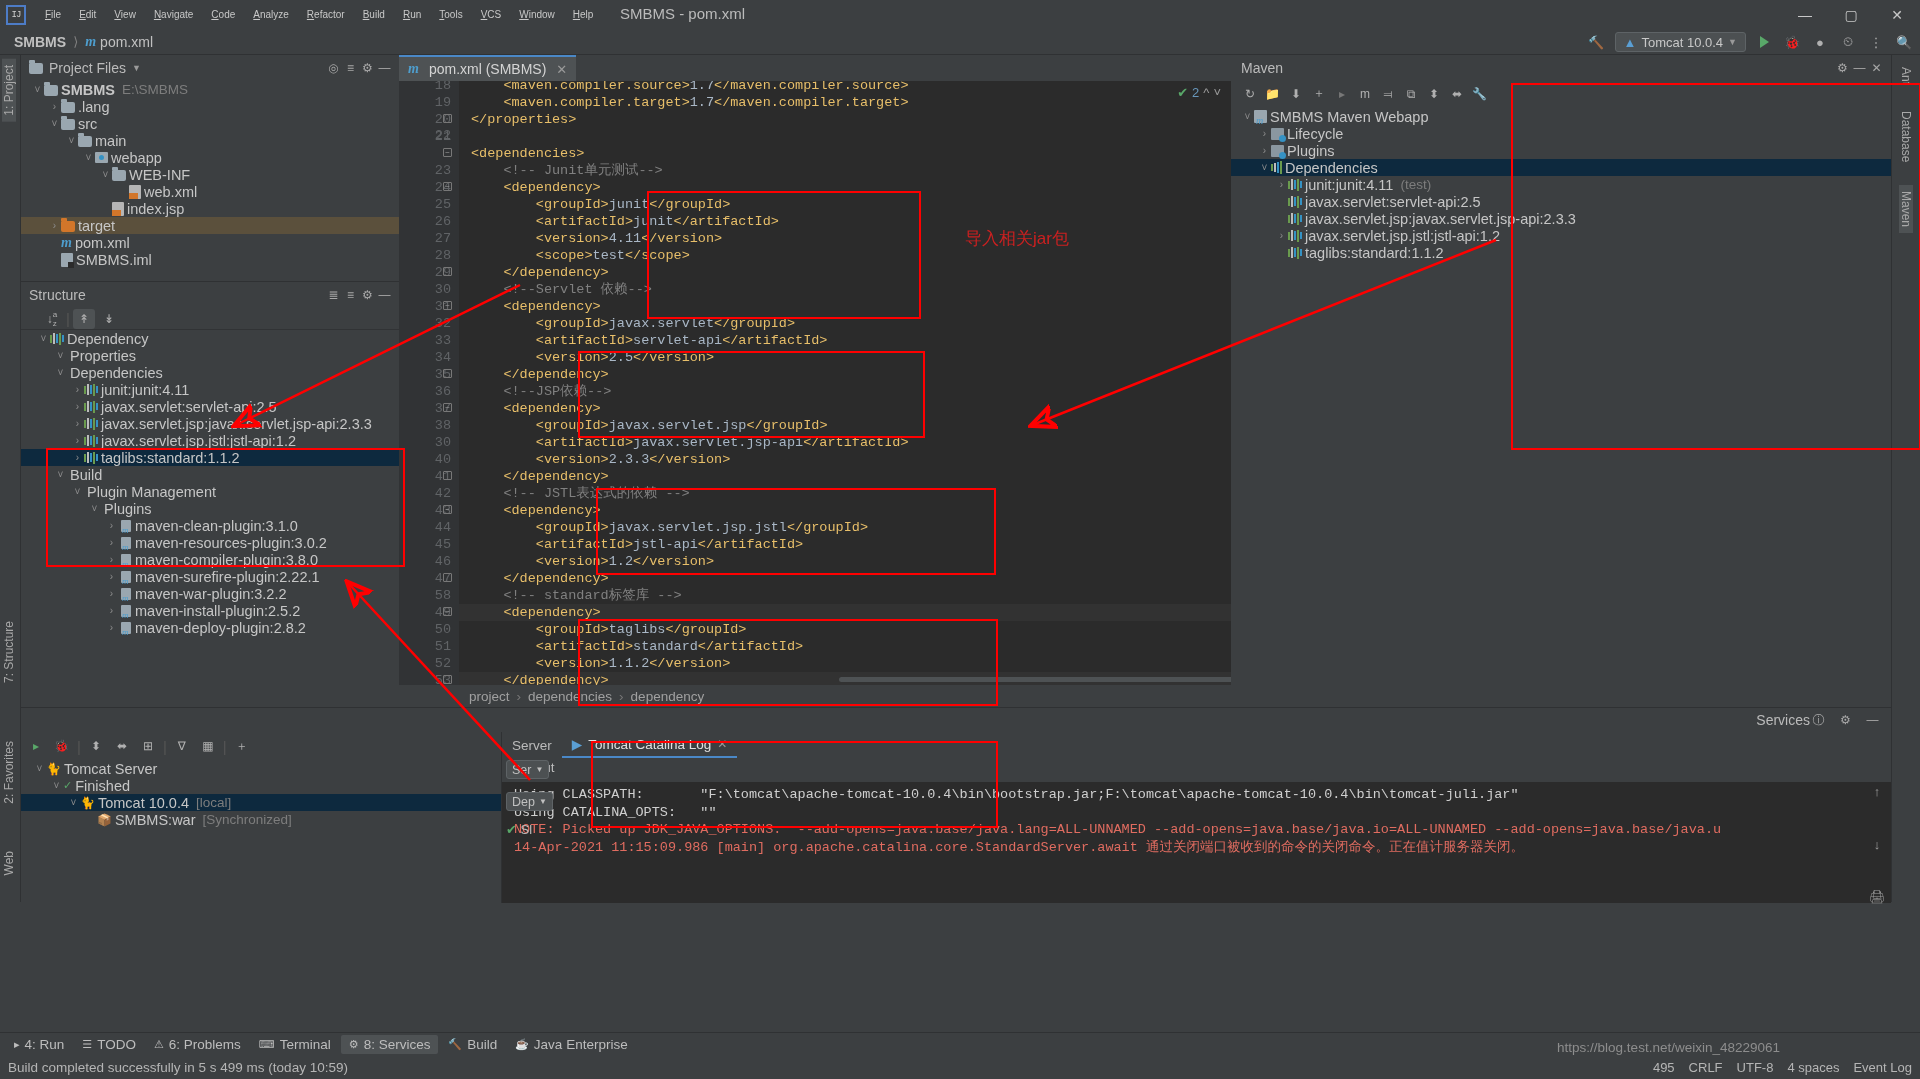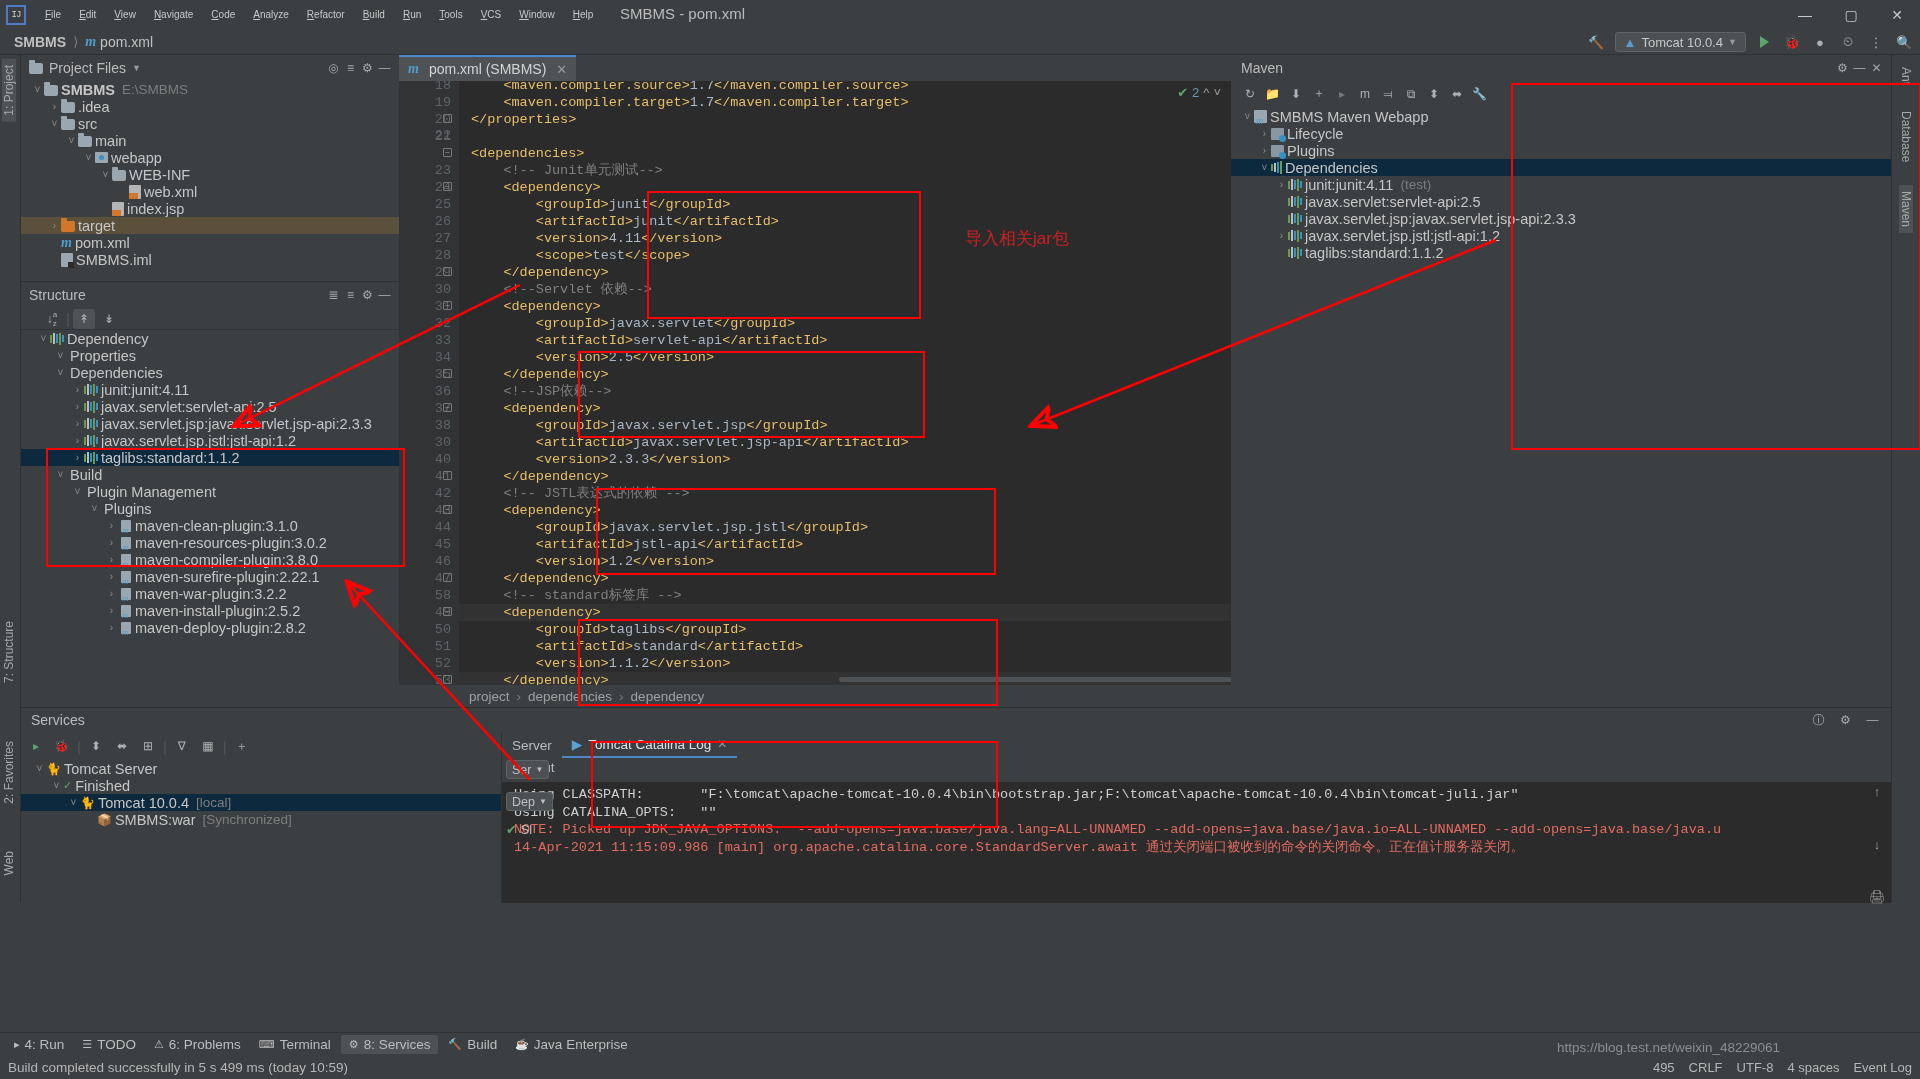".idea" span.lbl { text: .idea -> .lang }
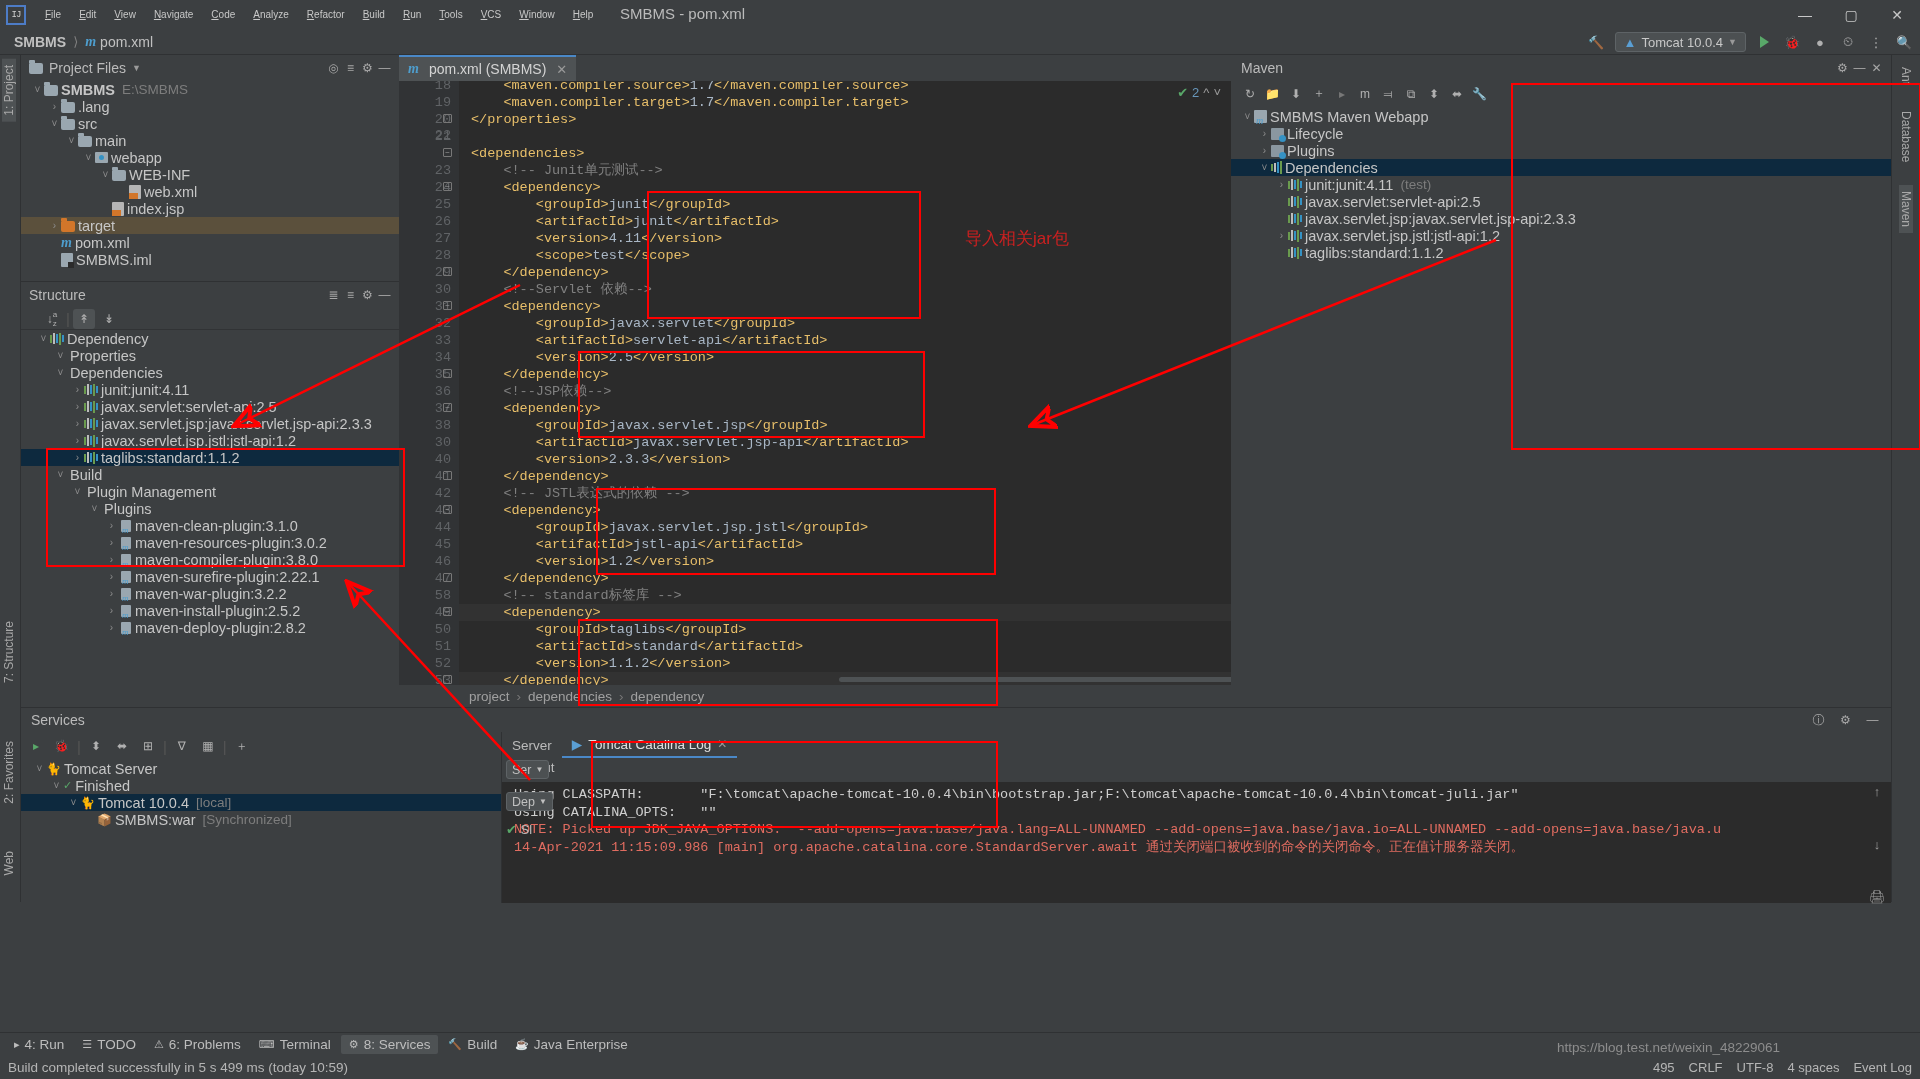"Services" #svc-head { text-align: none -> right }
